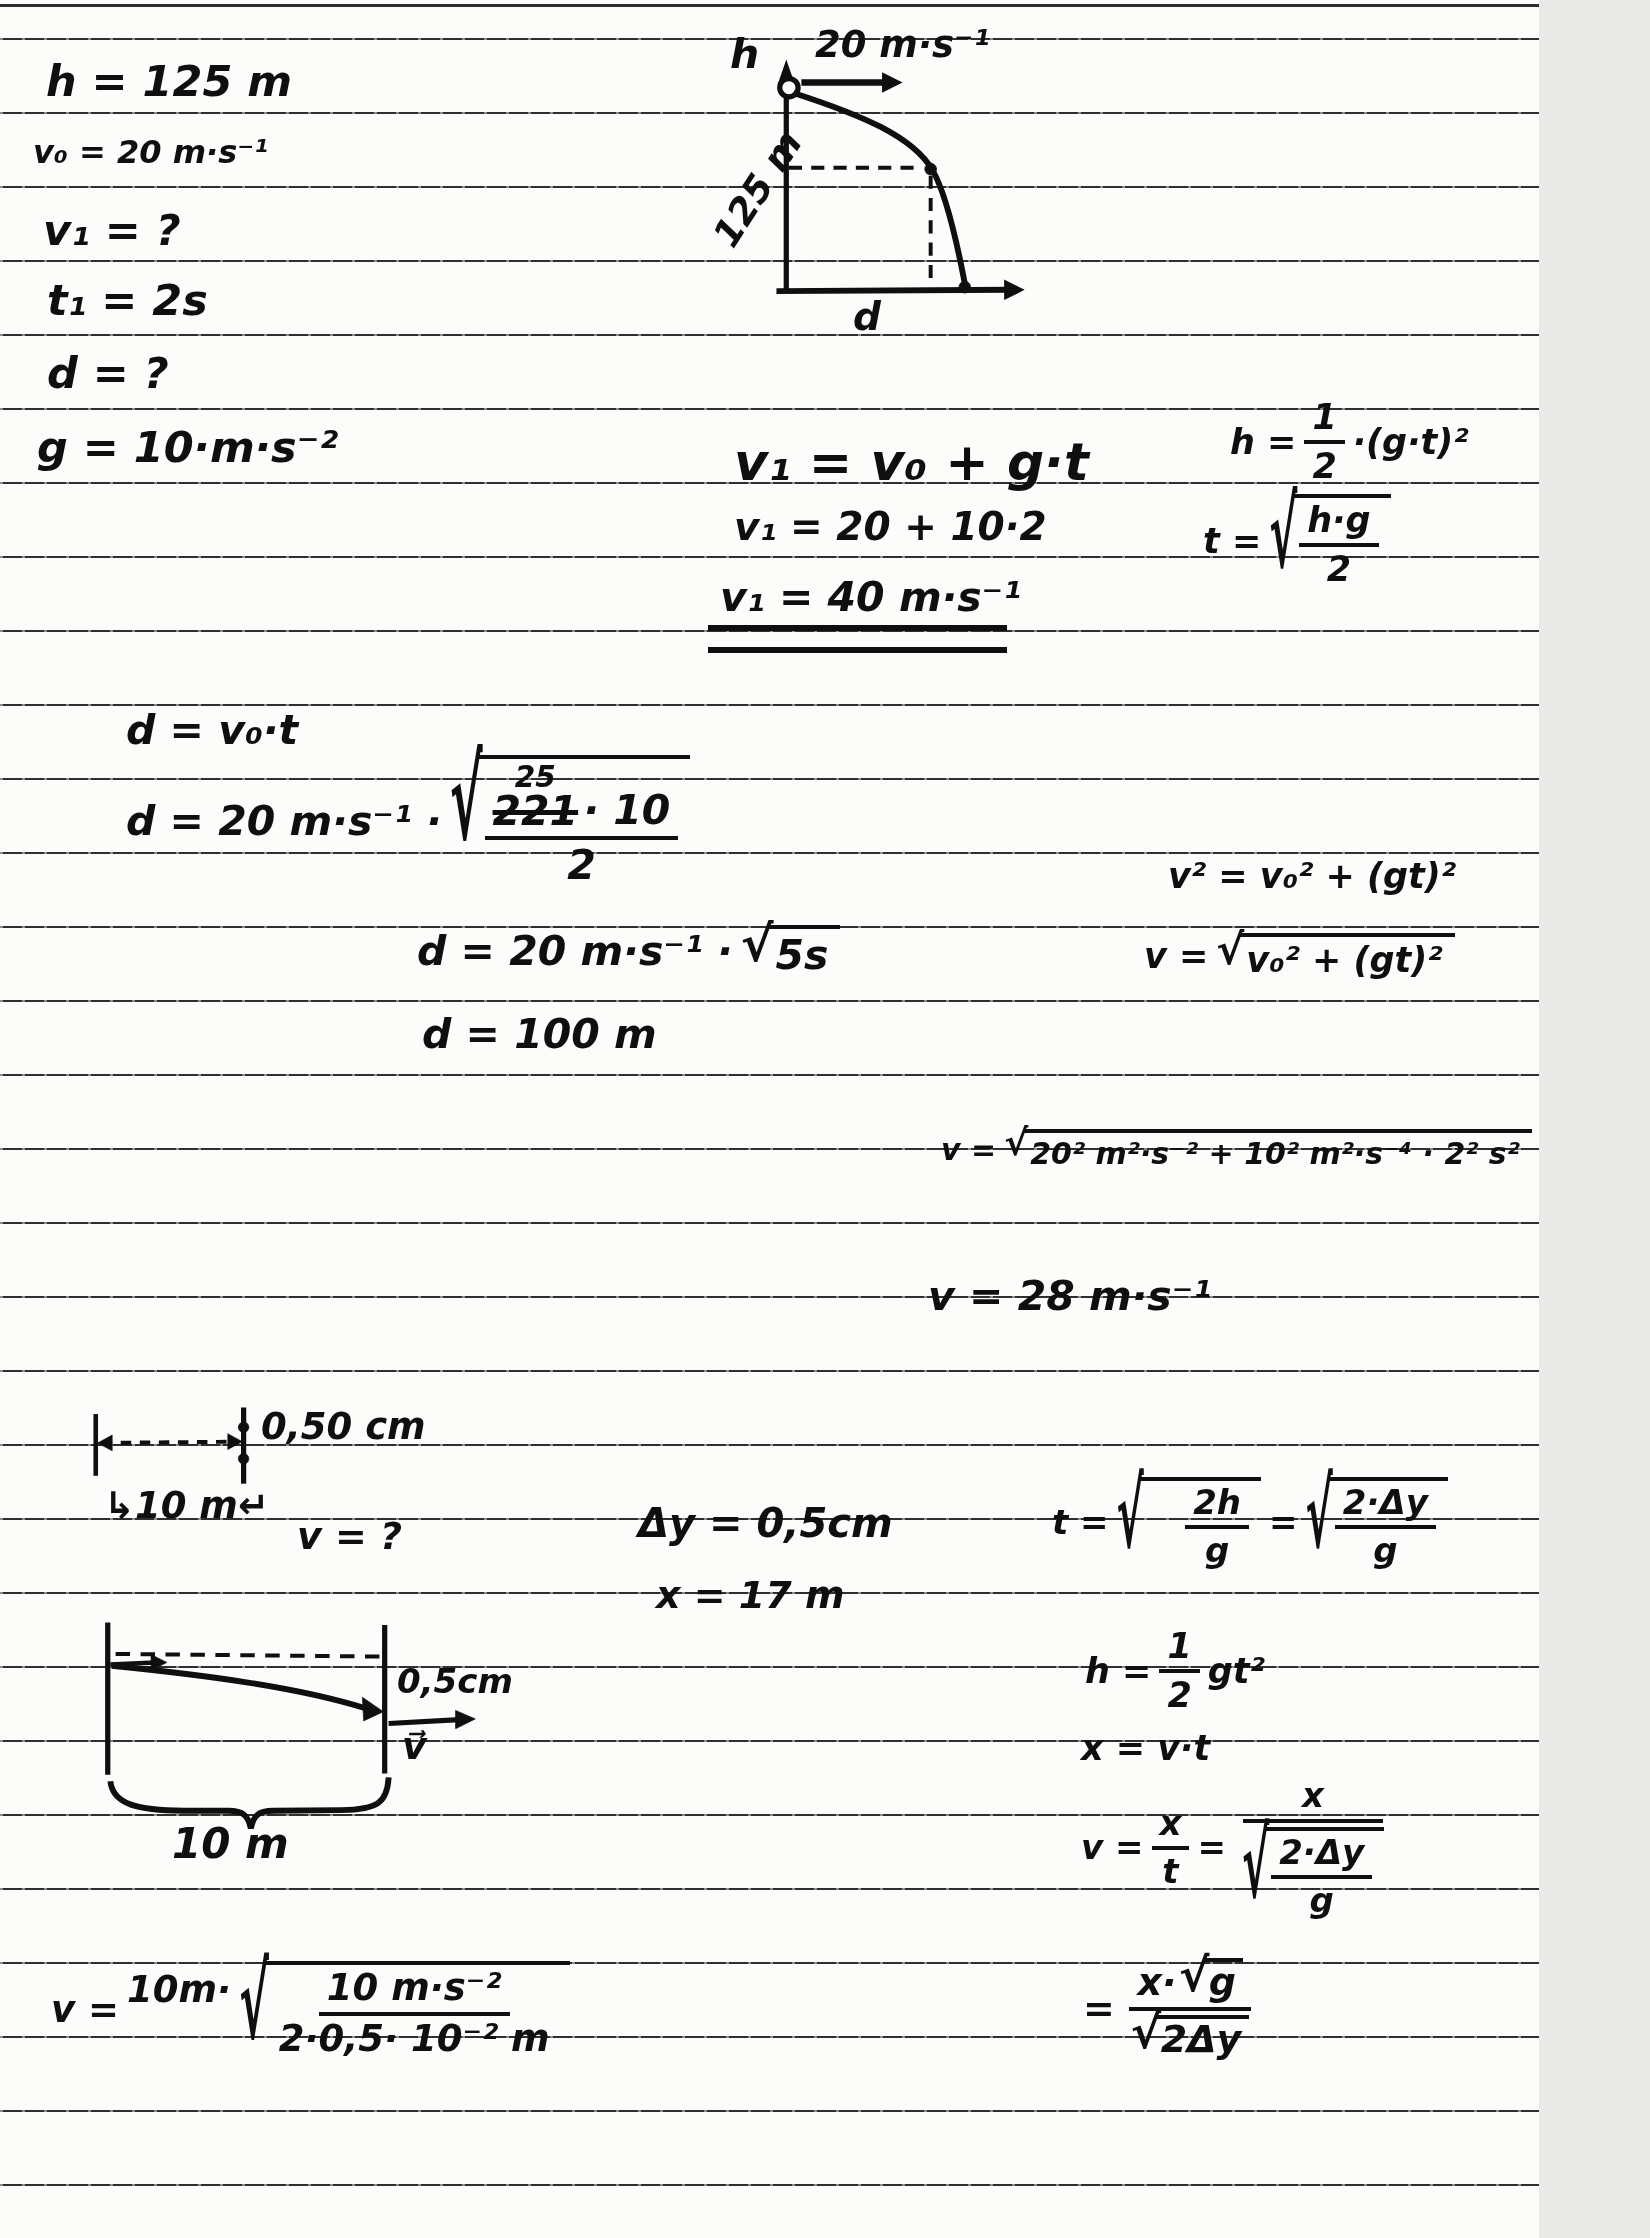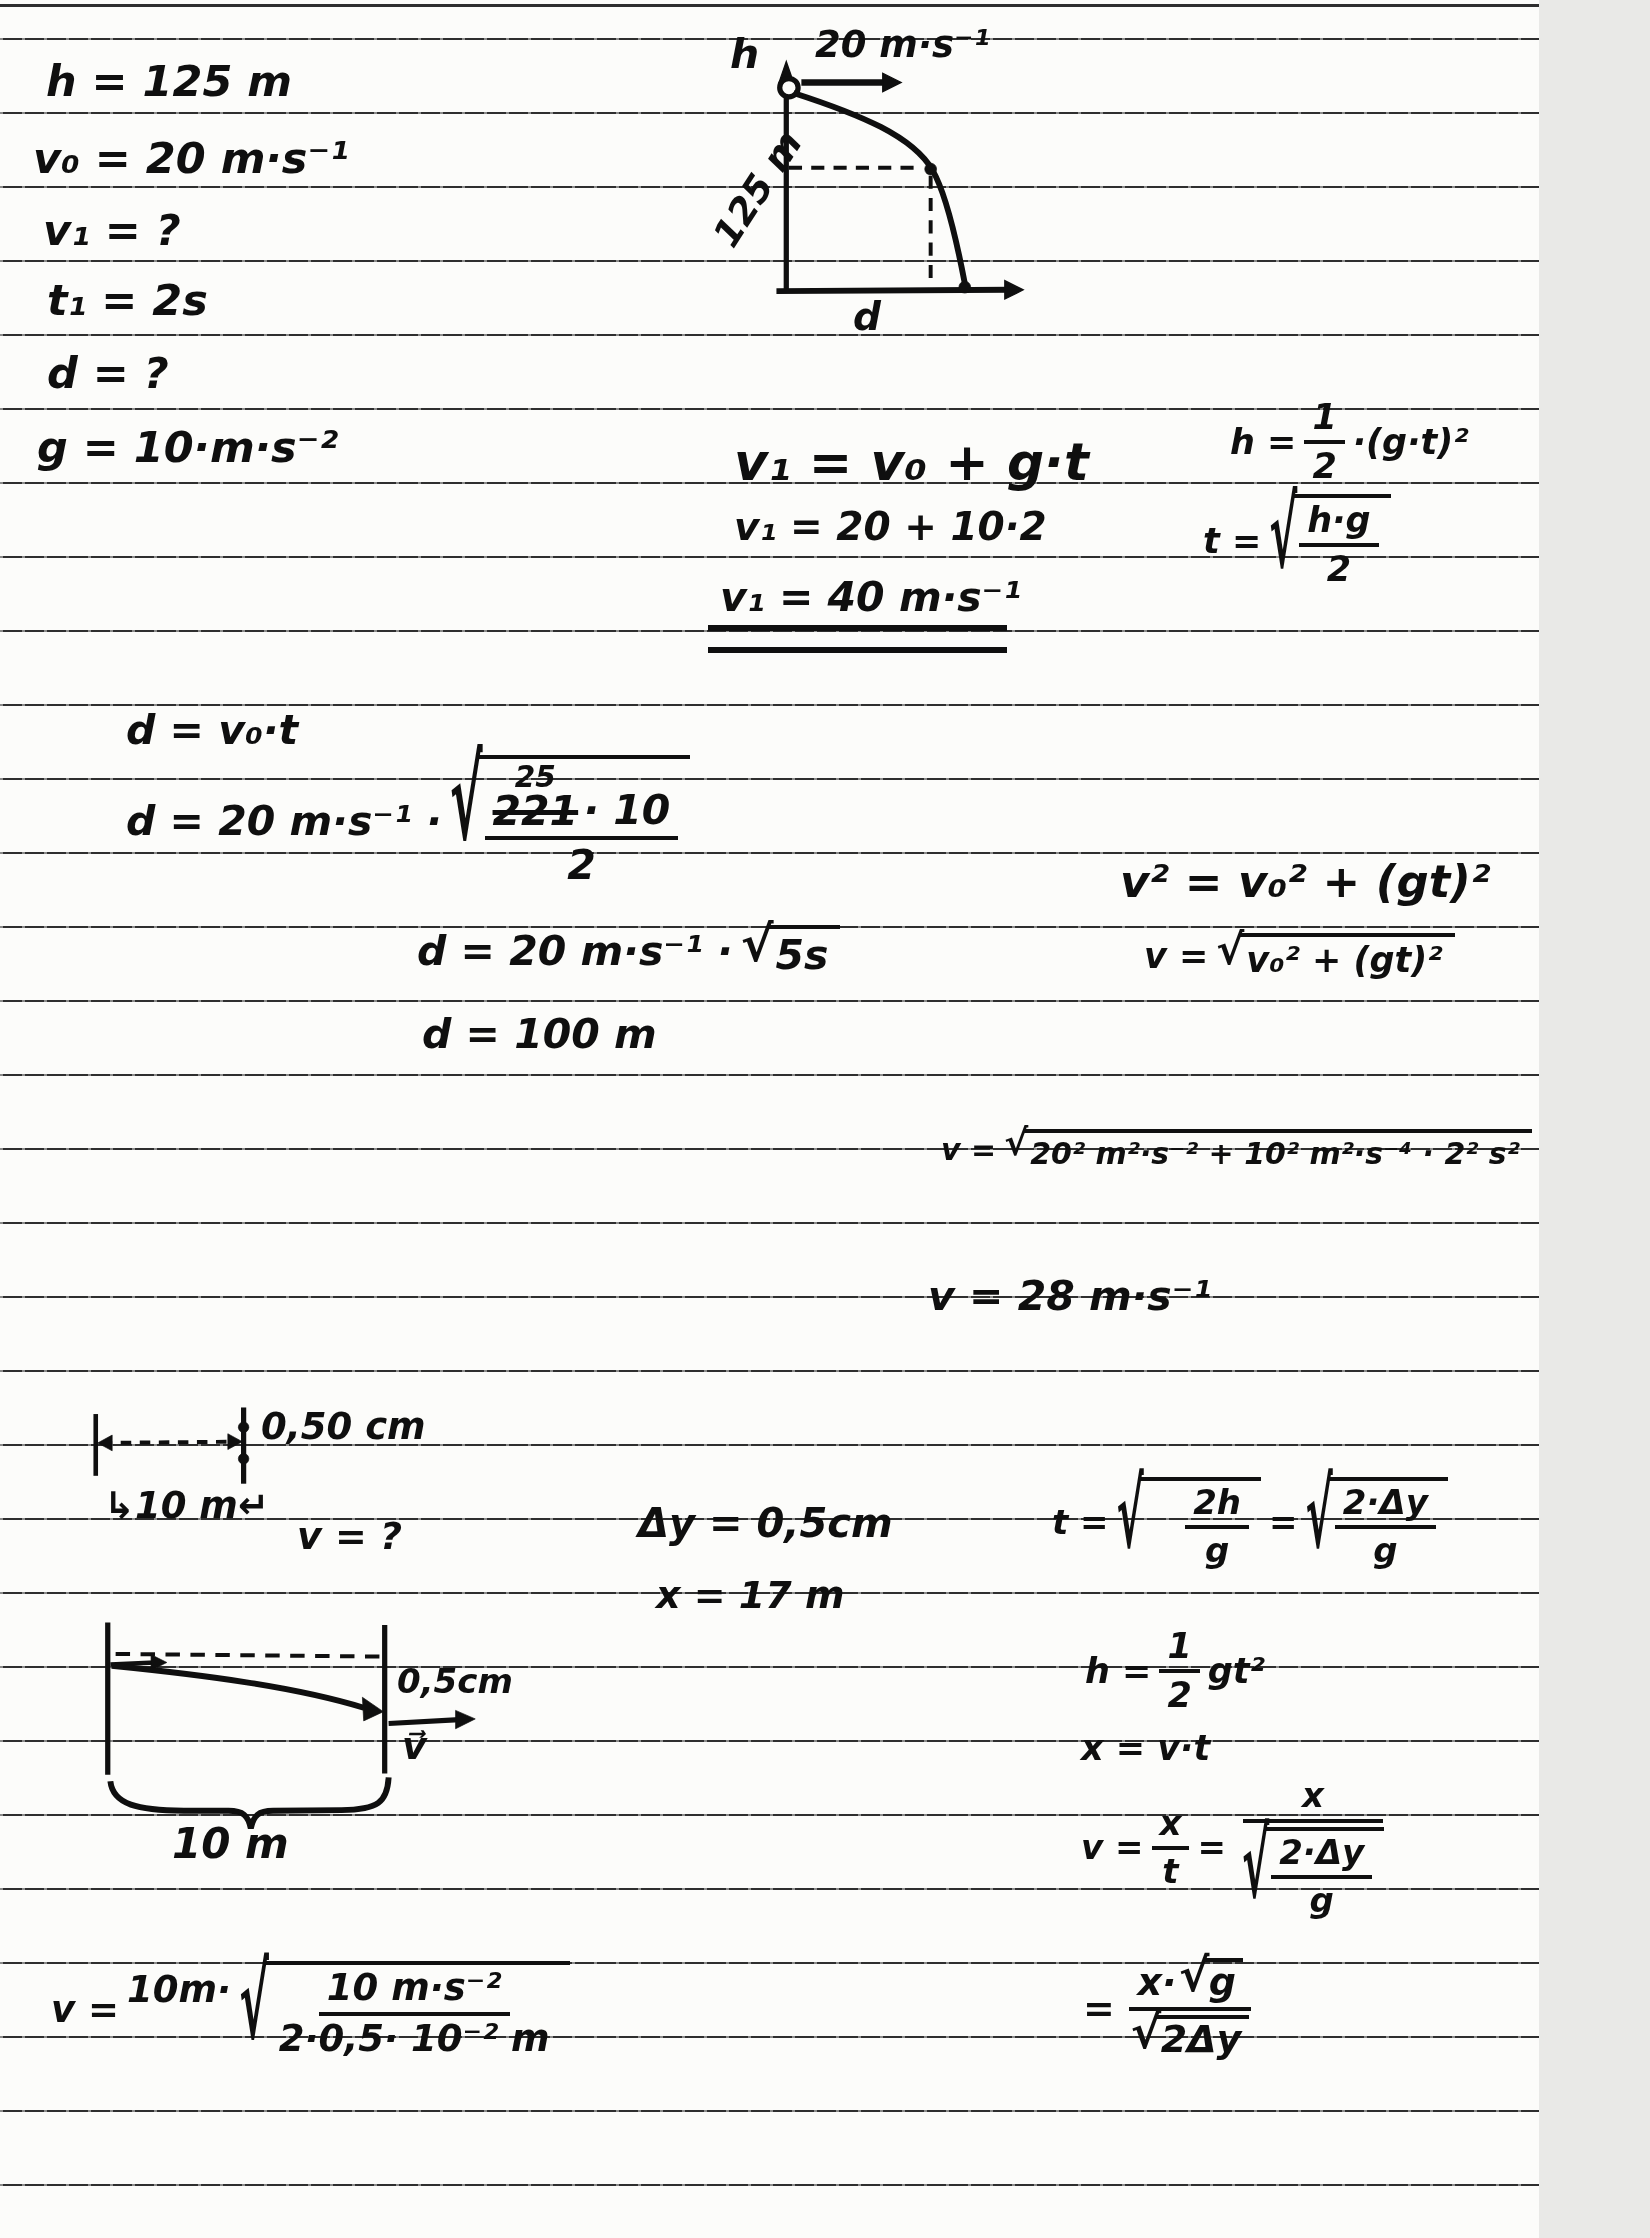"v₀ = 20 m·s⁻¹" div.eq { font-size: 43px -> 32px }
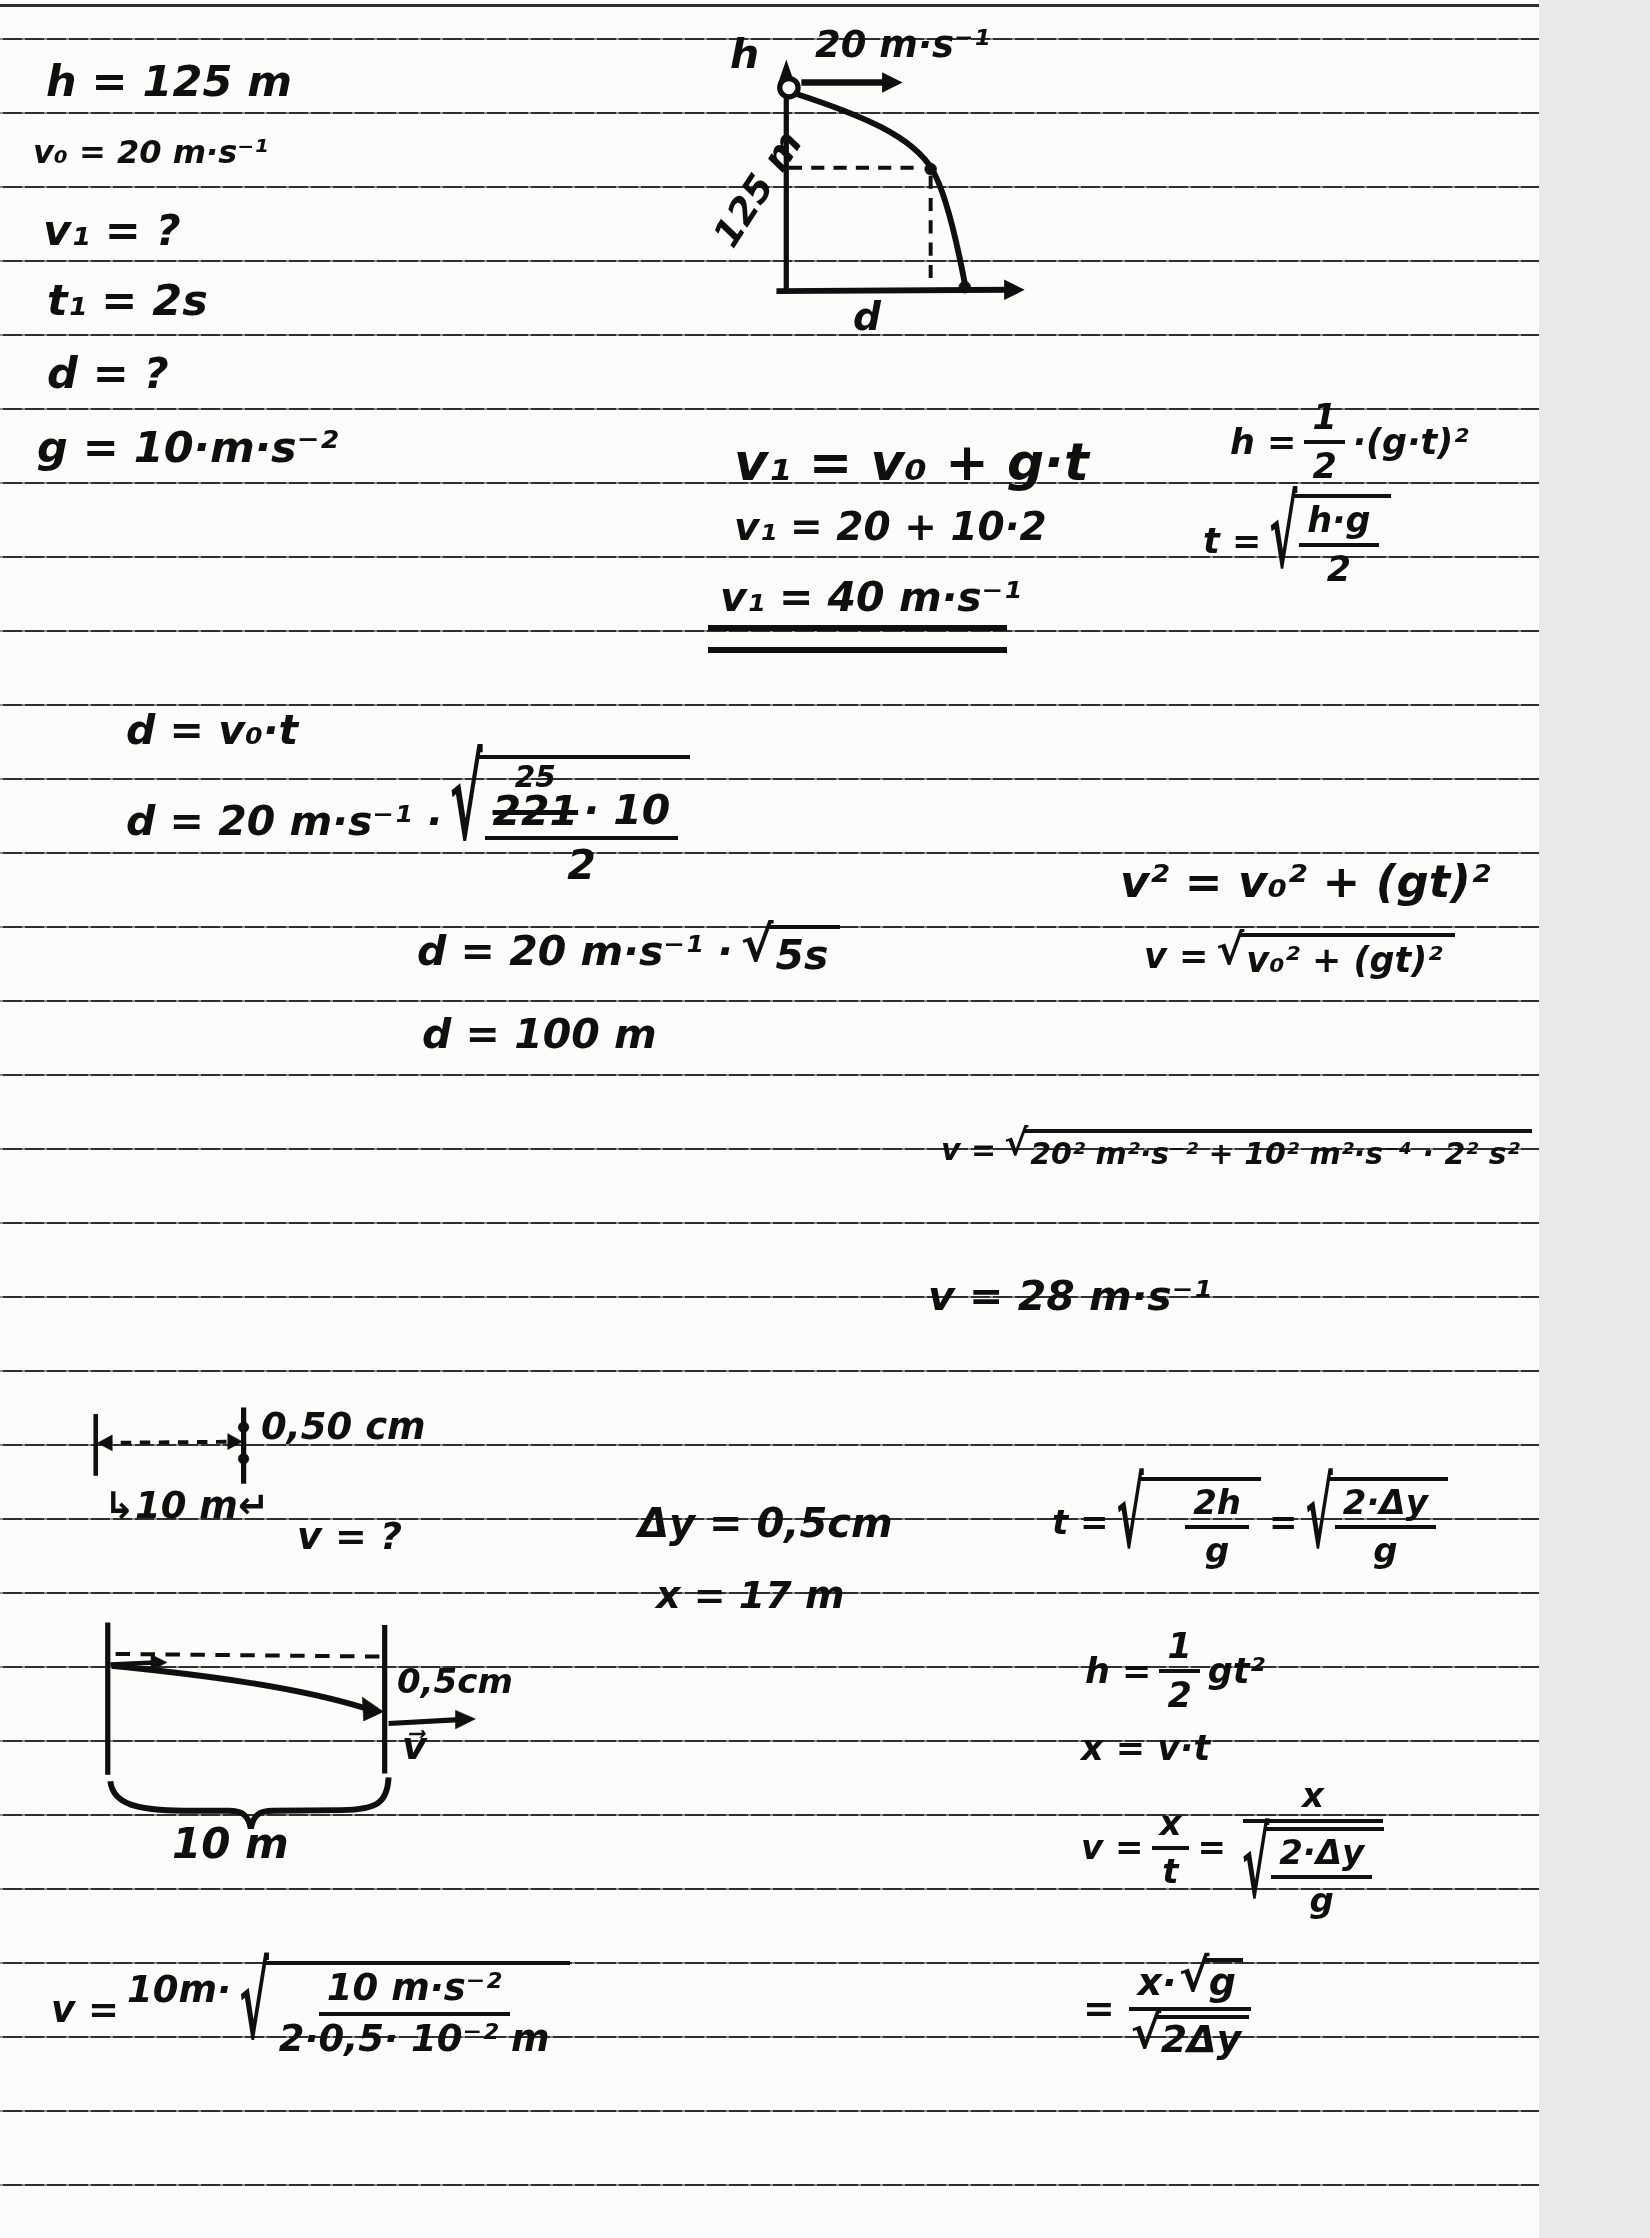"v² = v₀² + (gt)²" div.eq { font-size: 45px -> 35px; left: 1120px -> 1168px }
